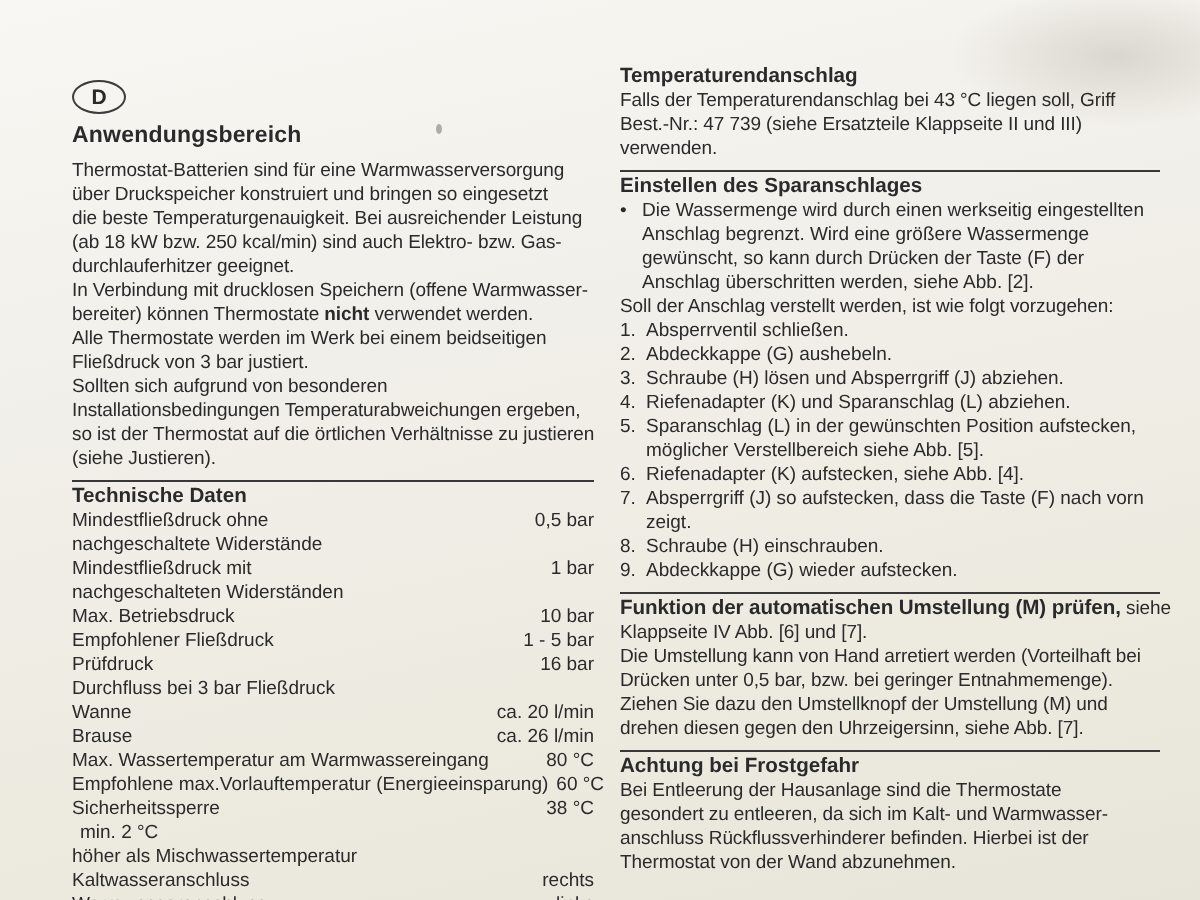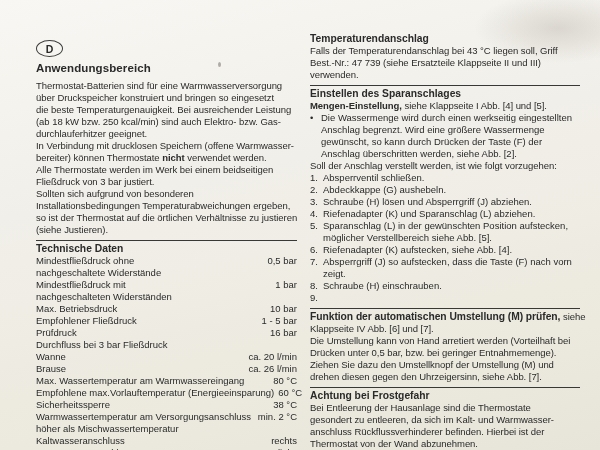"Mengen-Einstellung, siehe Klappseite I" div.txt { html: <div><b>Mengen-Einstellung,</b><span> siehe Klappseite I Abb. [4] und [5].</span></div> -> none }
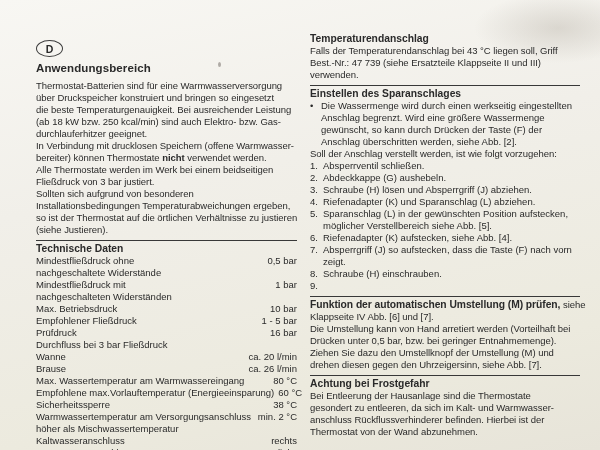"Abdeckkappe (G) wieder aufstecken." span.t { html: none -> <span>Abdeckkappe (G) wieder aufstecken.</span> }
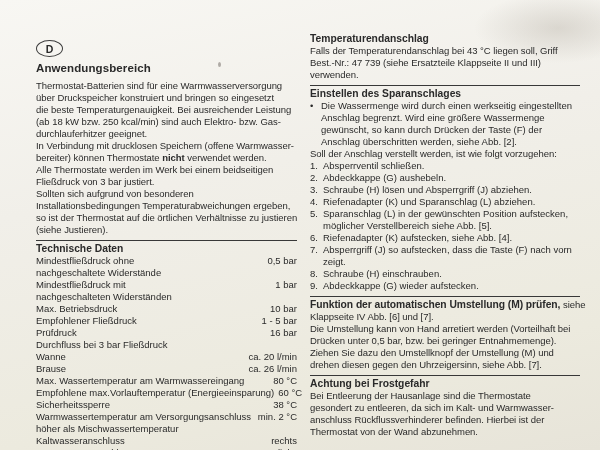"Warmwassertemperatur am" span.lbl { html: <span>Warmwassertemperatur am Versorgungsanschluss</span> -> none }
